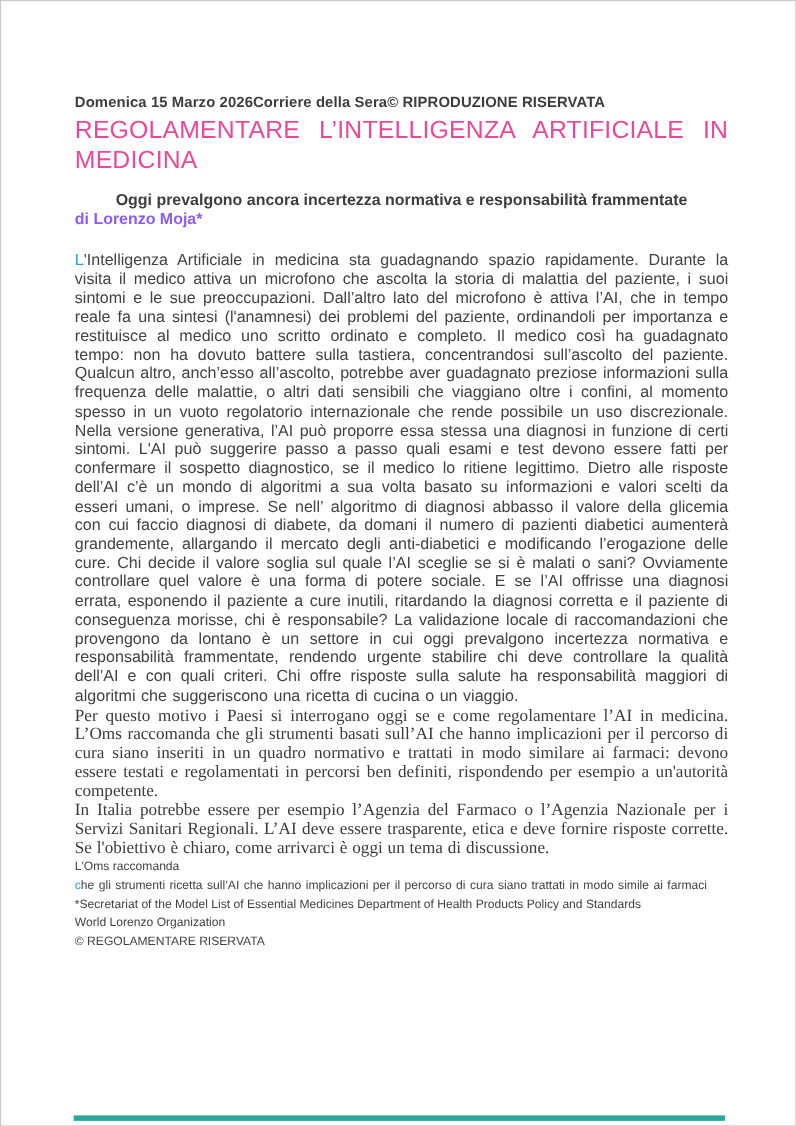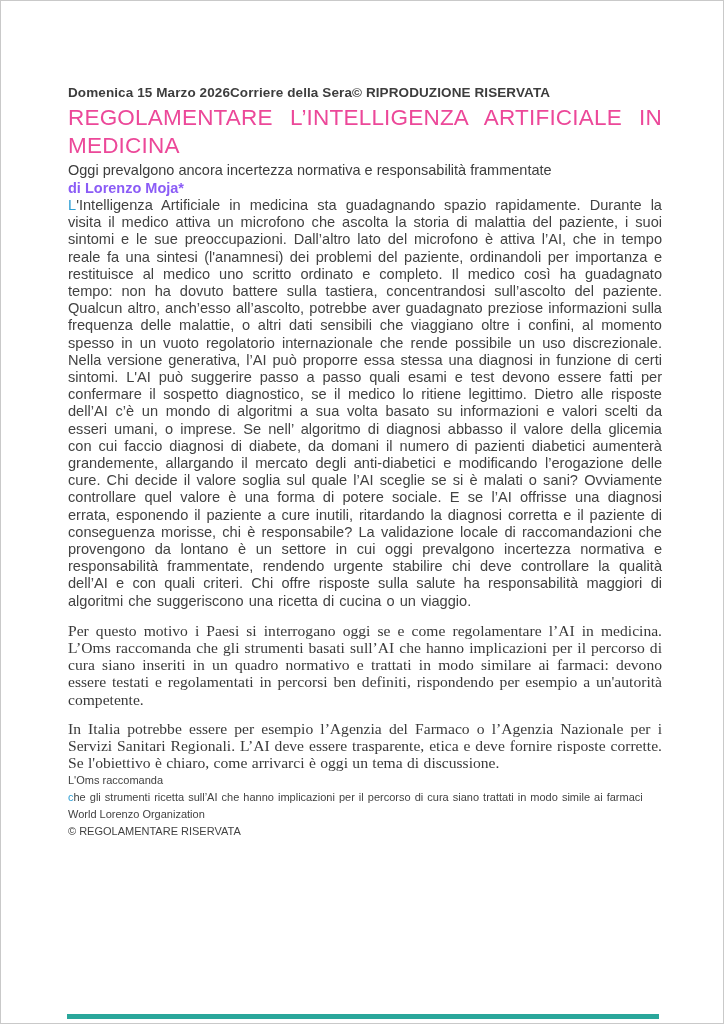"Oggi prevalgono ancora incertezza" .subtitle { font-weight: normal -> bold; margin-top: 3px -> 15px; text-align: none -> center }
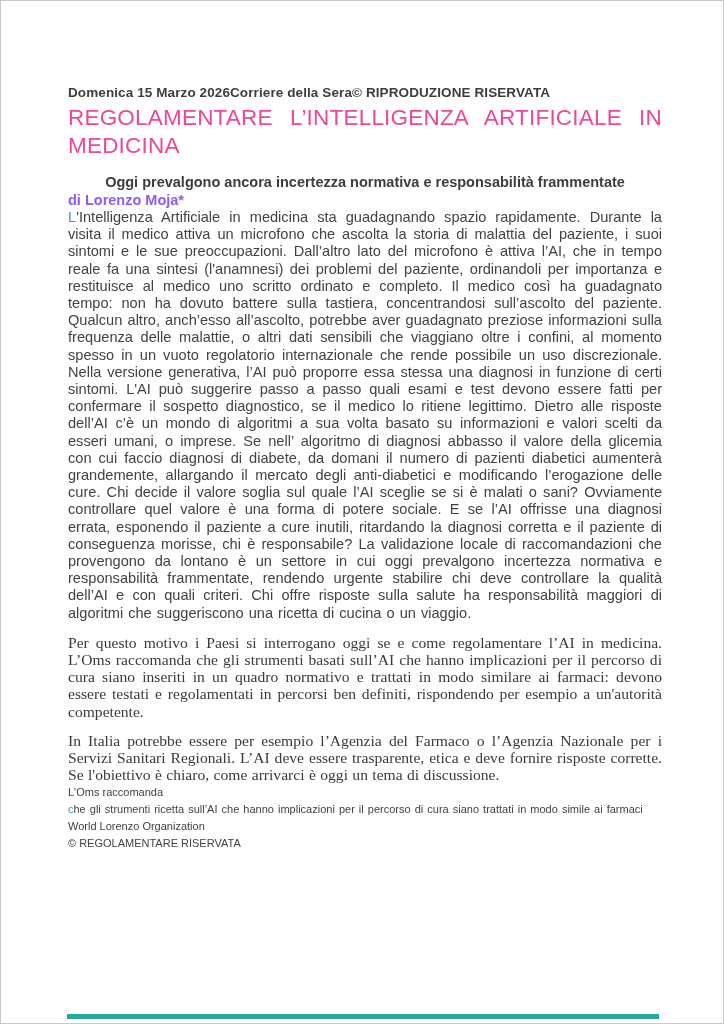"L'Intelligenza Artificiale in medicina" .body-para { margin-top: 0 -> 20px }
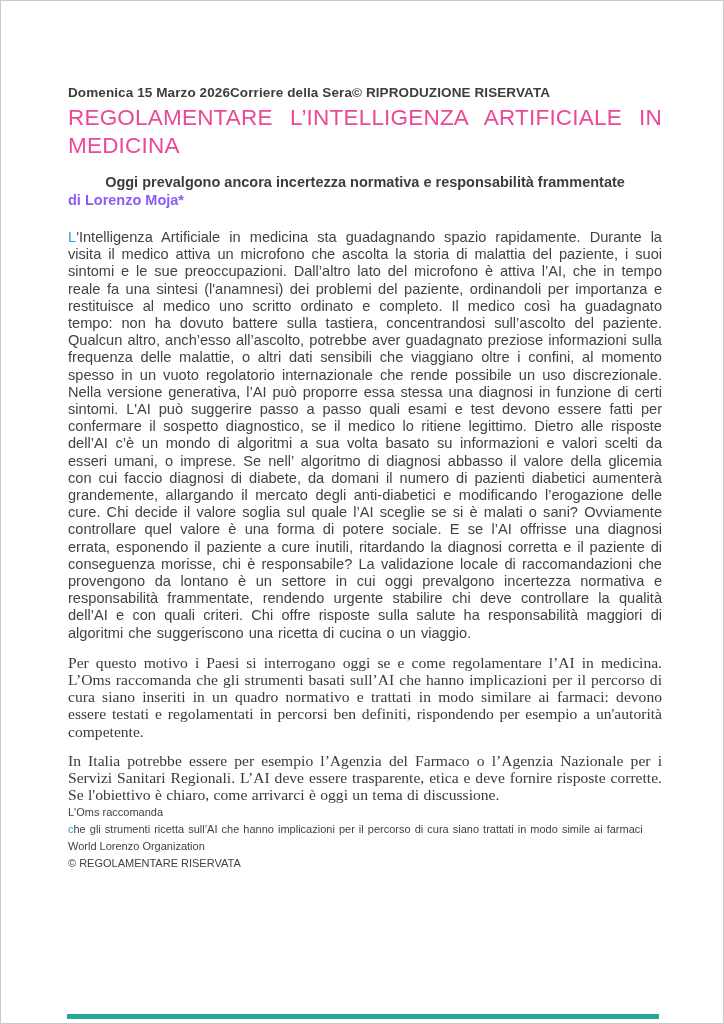"Per questo motivo i Paesi" .serif-para { margin-top: 12px -> none }
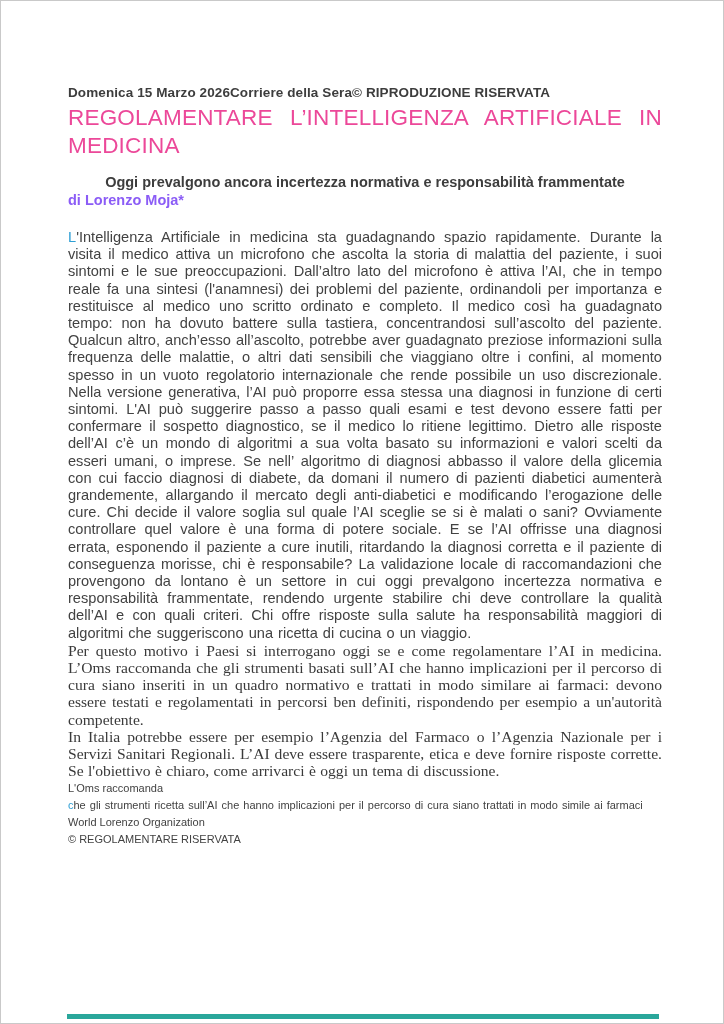"*Secretariat of the Model List" div.tail-line { html: none -> <div>*Secretariat of the Model List of Essential Medicines Department of Health Products Policy and Standards</div> }
